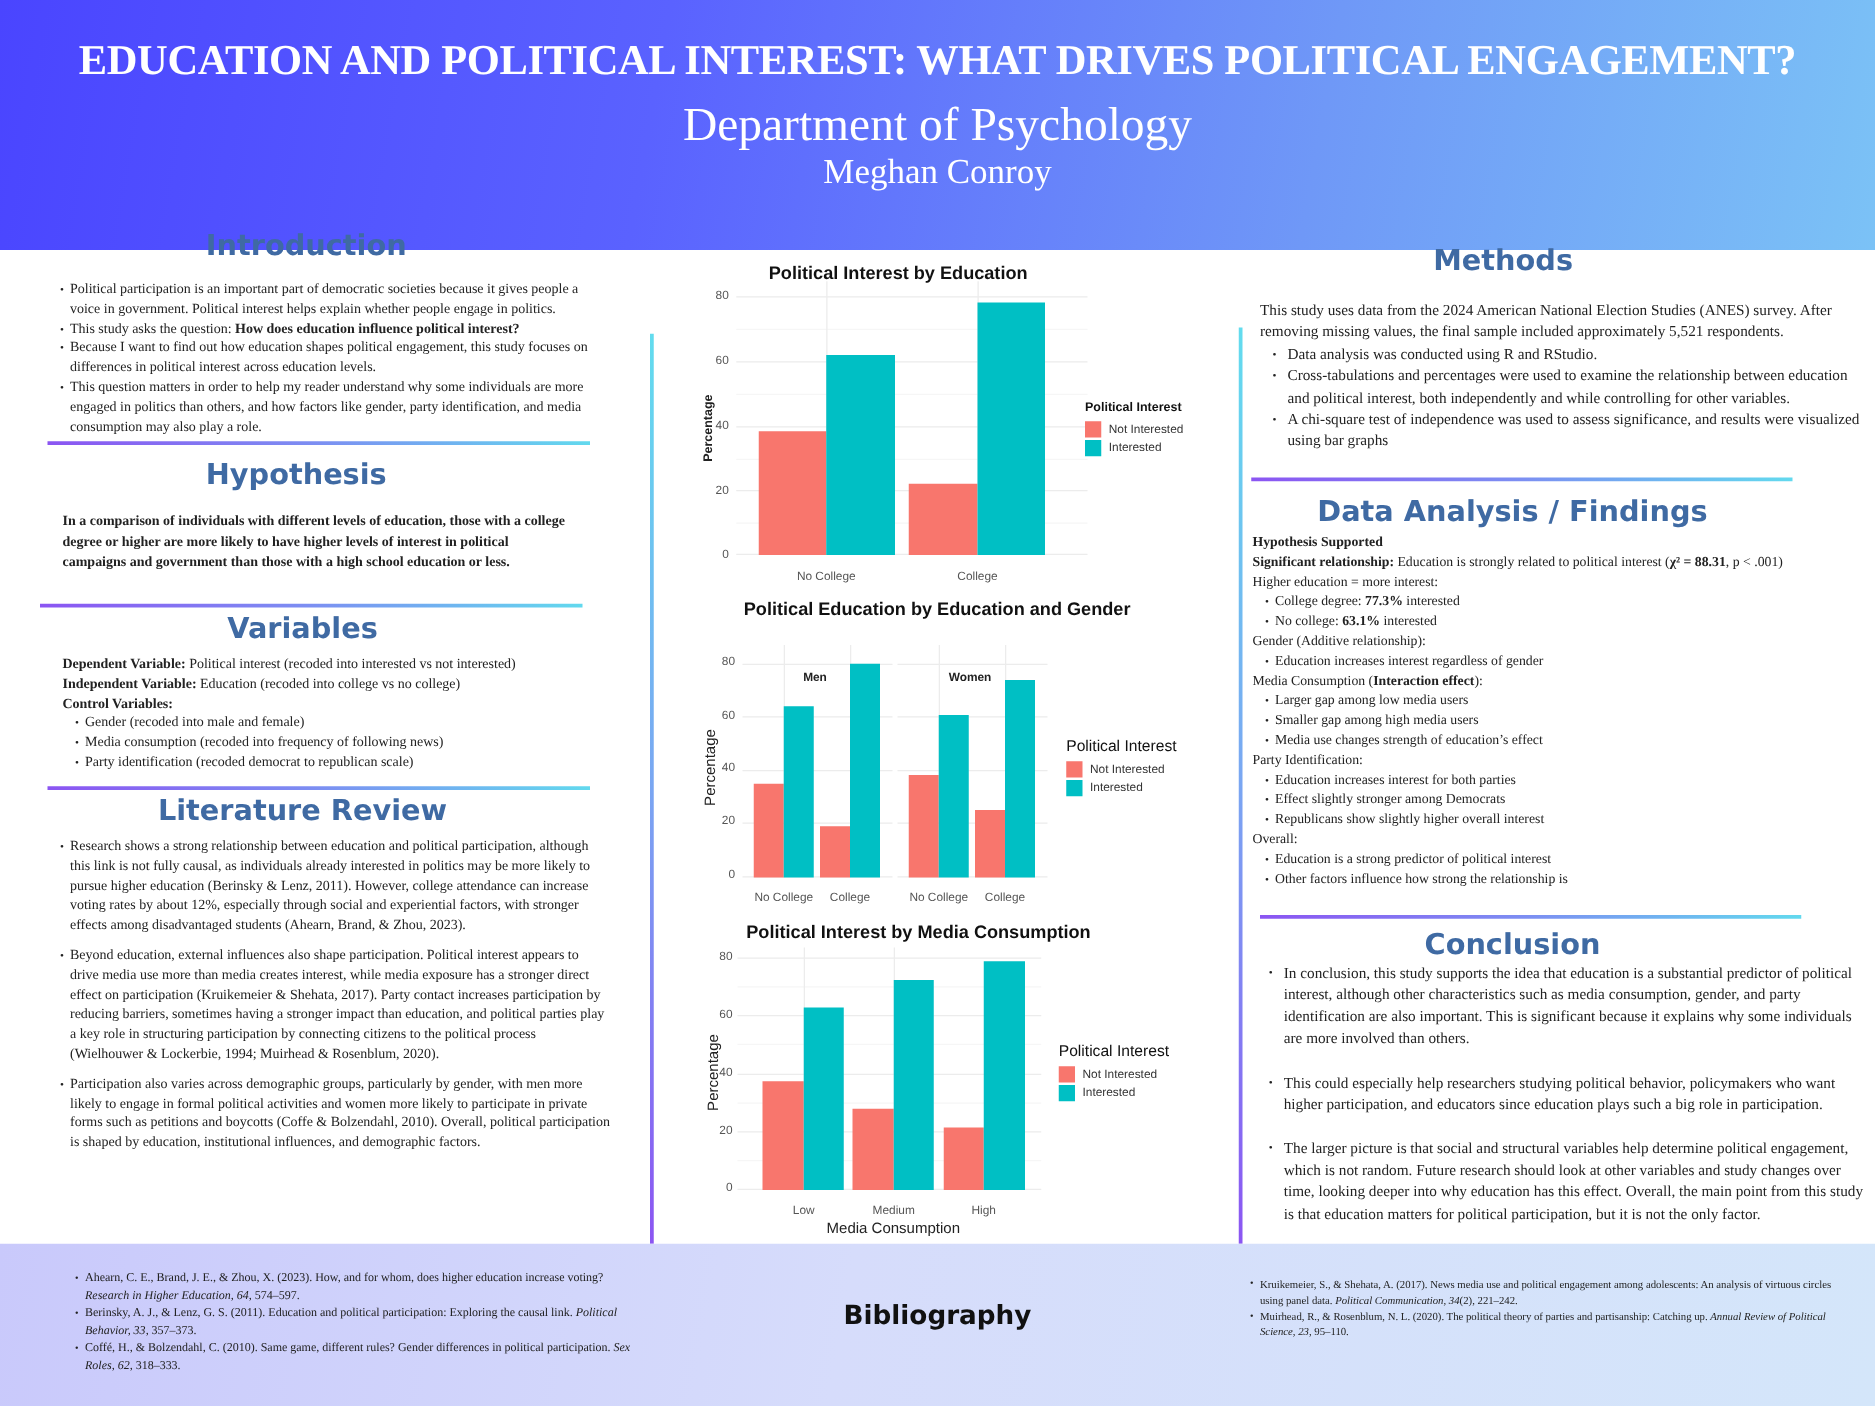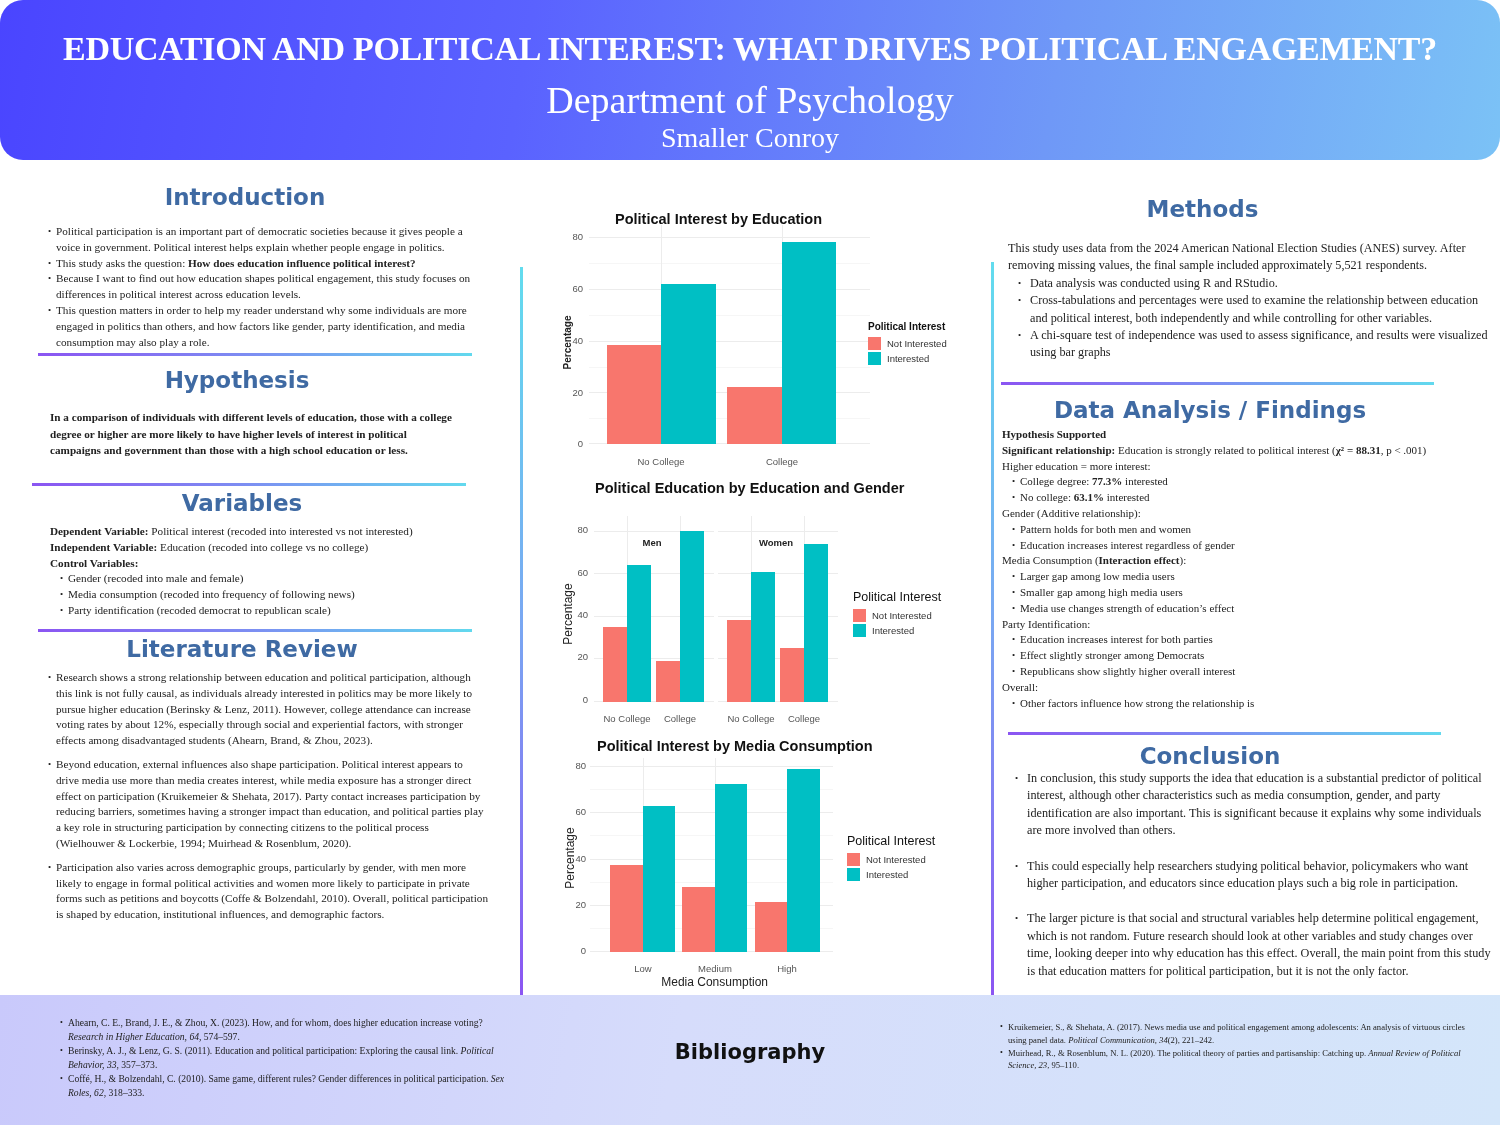"EDUCATION AND POLITICAL INTEREST: WHAT" .header { border-radius: 23px -> none; height: 160px -> 200px }
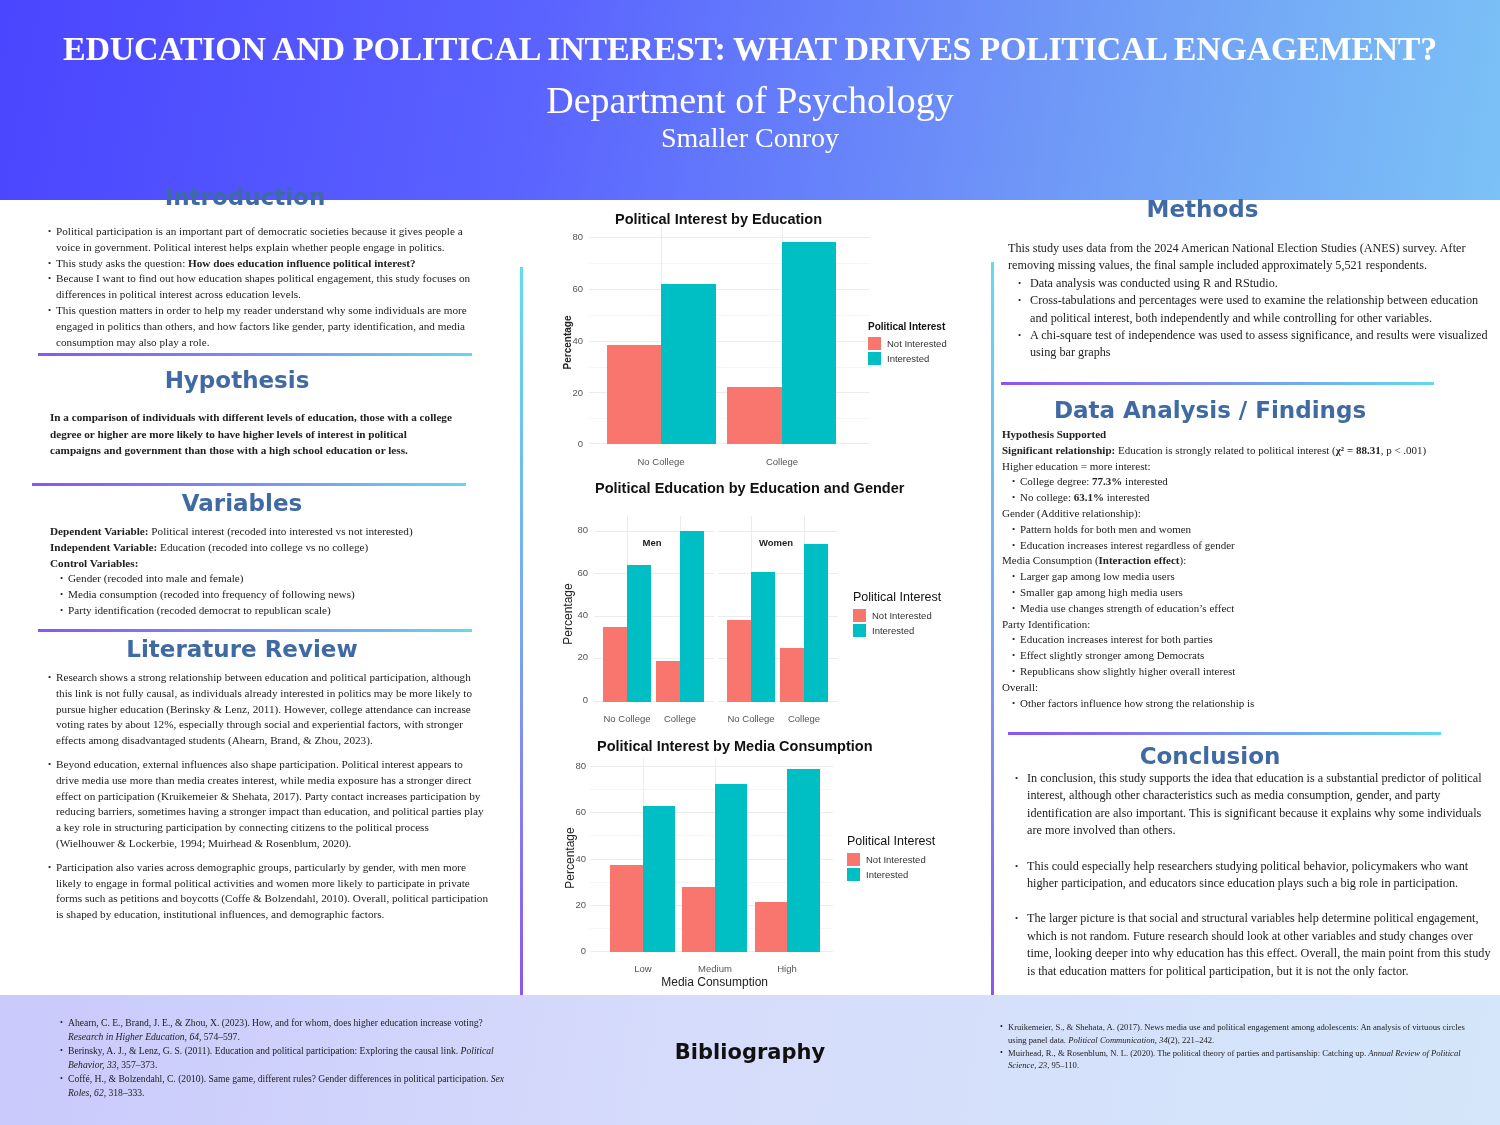"Smaller Conroy" div.author { text: Smaller -> Meghan }
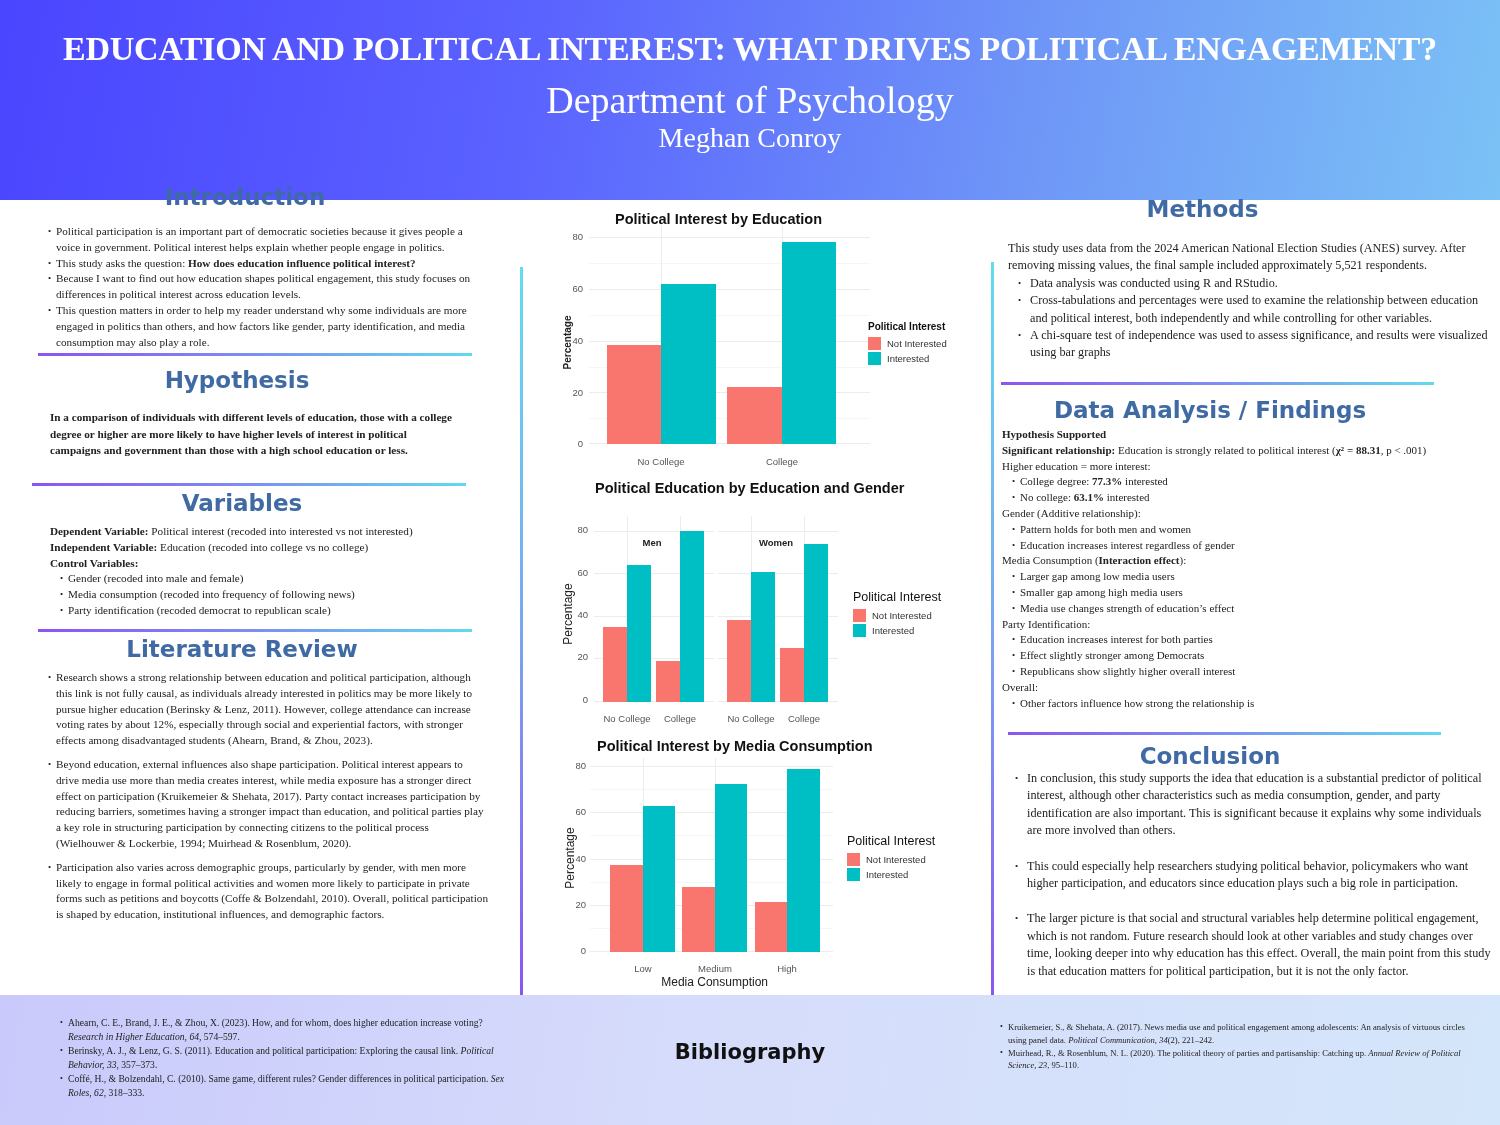"Pattern holds for both men" li { html: <li>Pattern holds for both men and women</li> -> none }
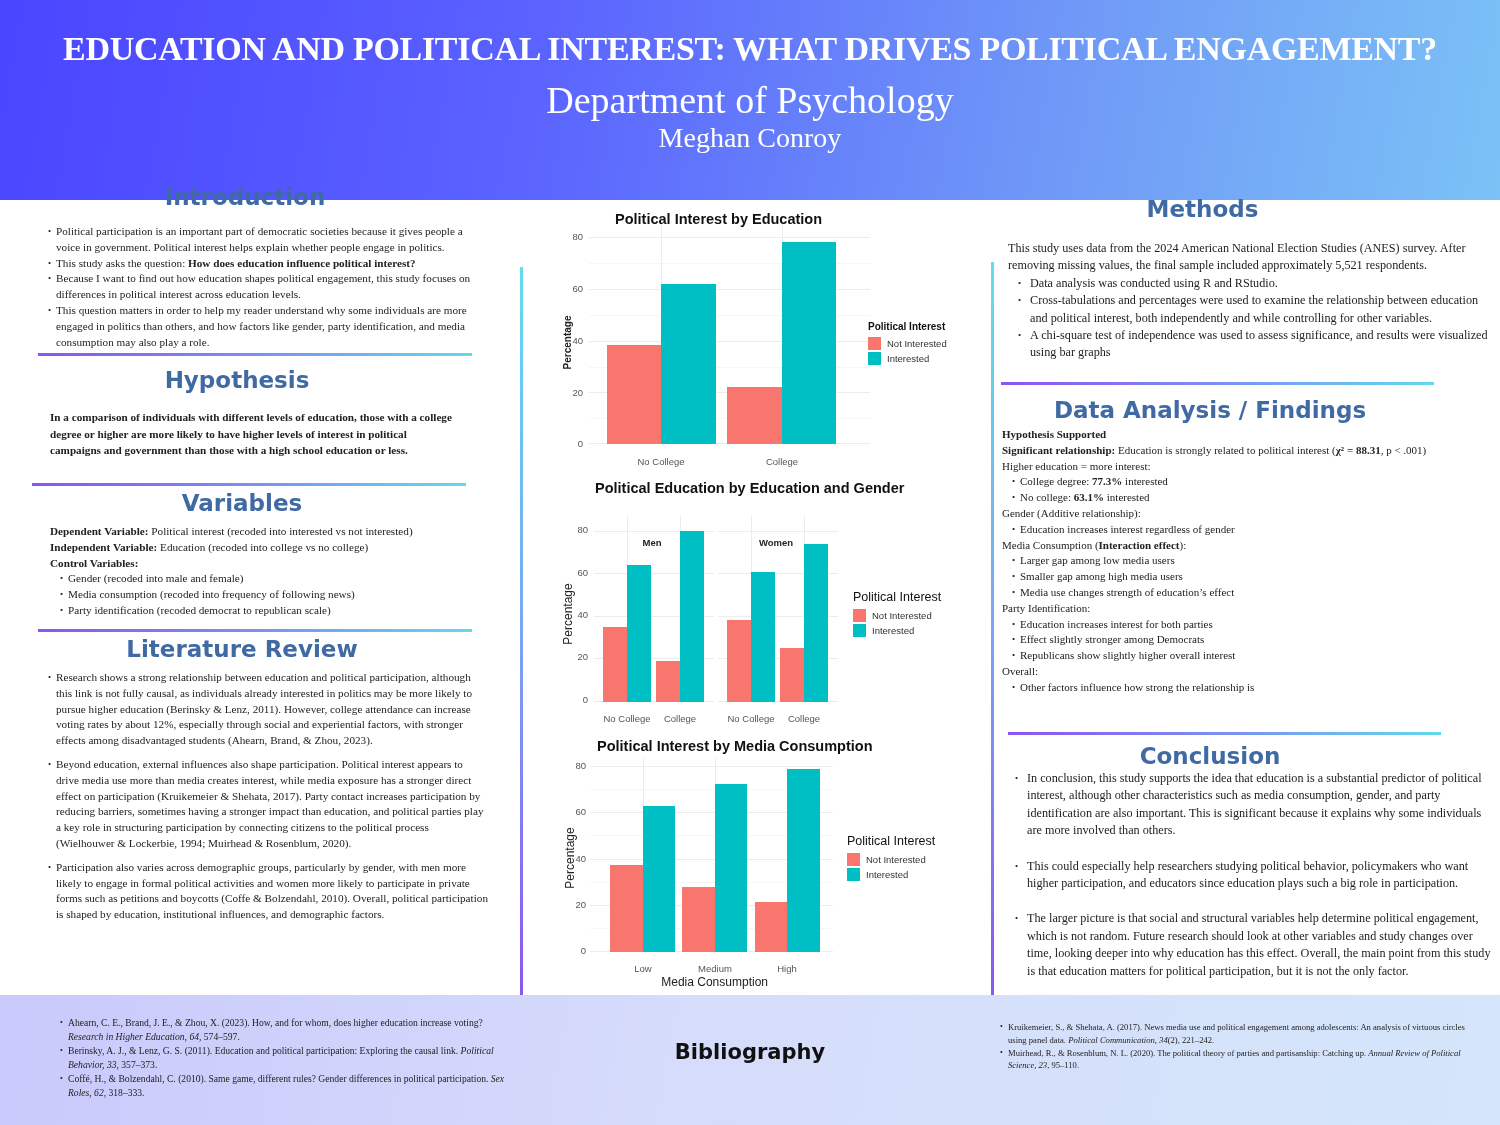"Education is a strong predictor" li { html: none -> <li>Education is a strong predictor of political interest</li> }
